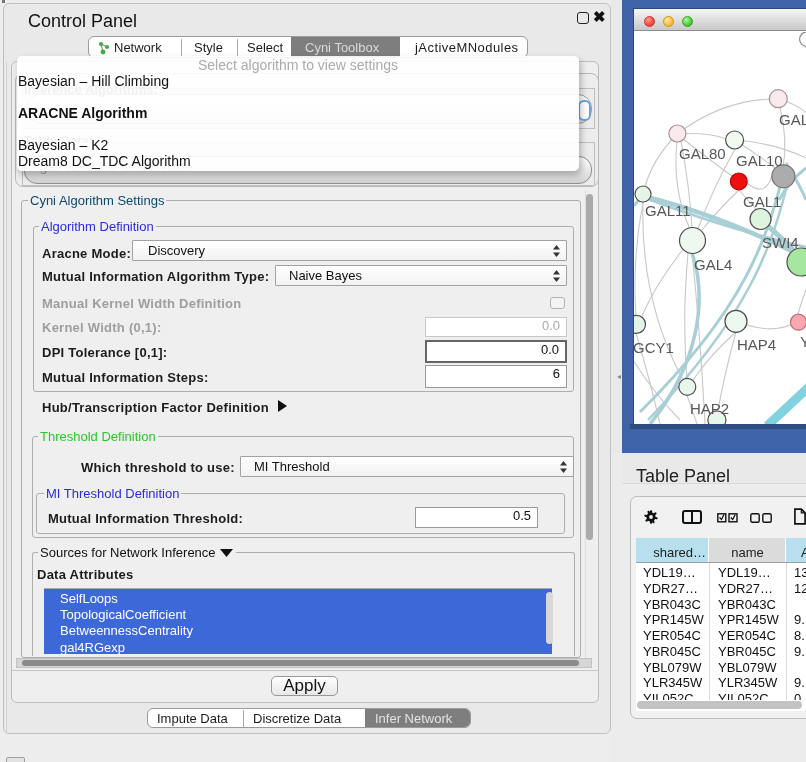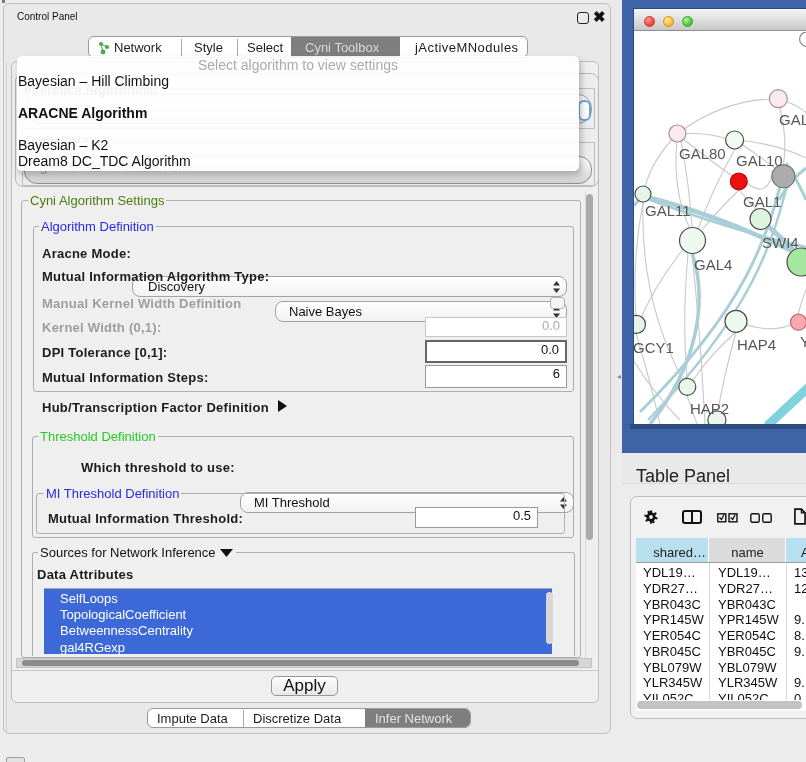"Control Panel" div.abs { font-size: 10px -> 18px; left: 17px -> 28px }
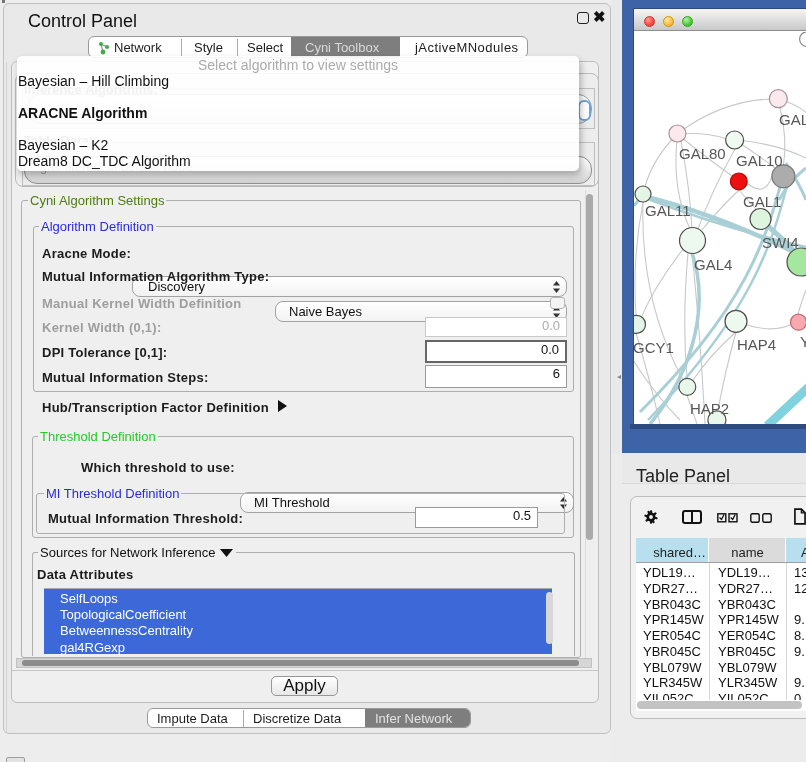"Cyni Algorithm Settings" div.gtitle { color: #4d7c0f -> #0c4a6e }
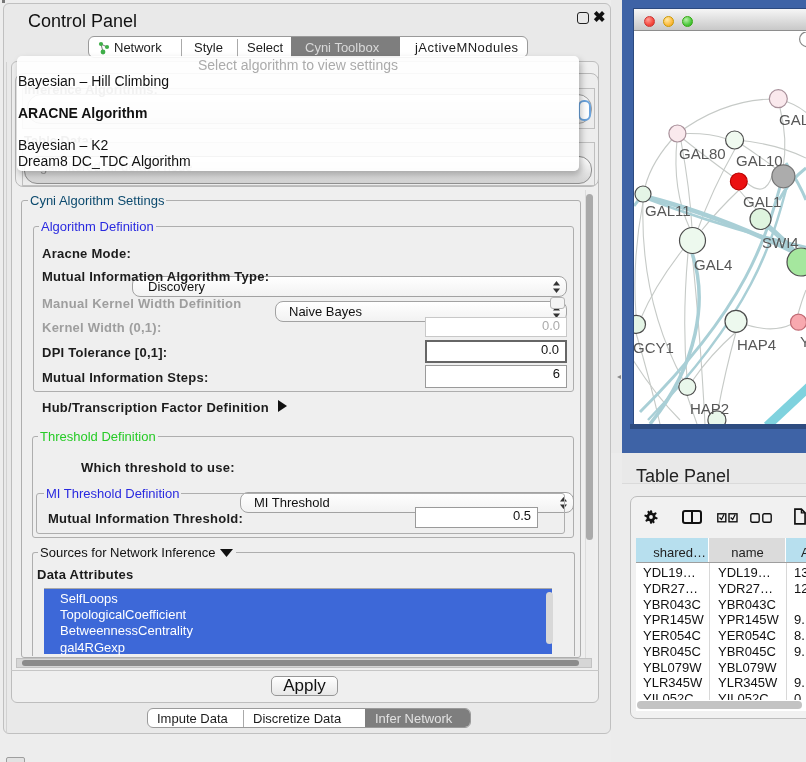"Discovery" .combo { border-radius: 8px -> 1px; margin-top: 36px -> none }
